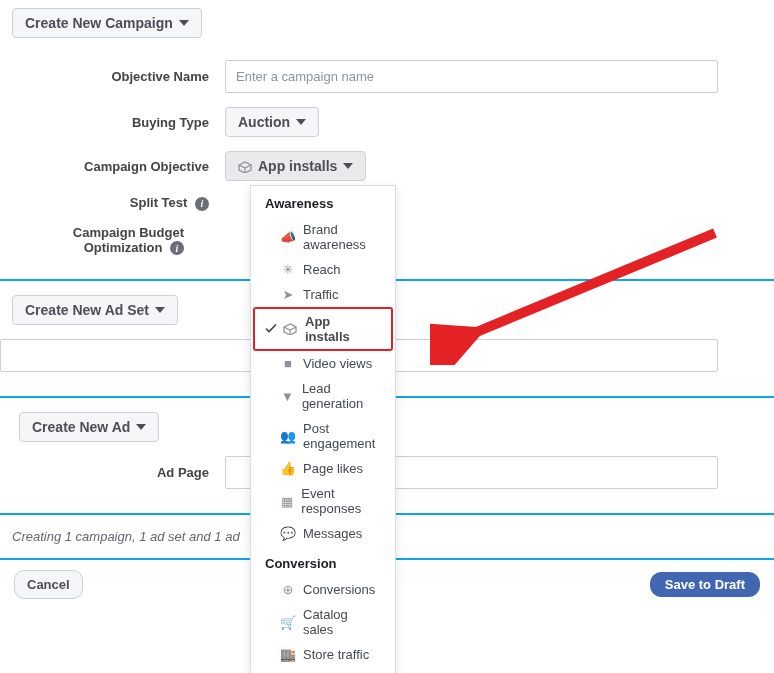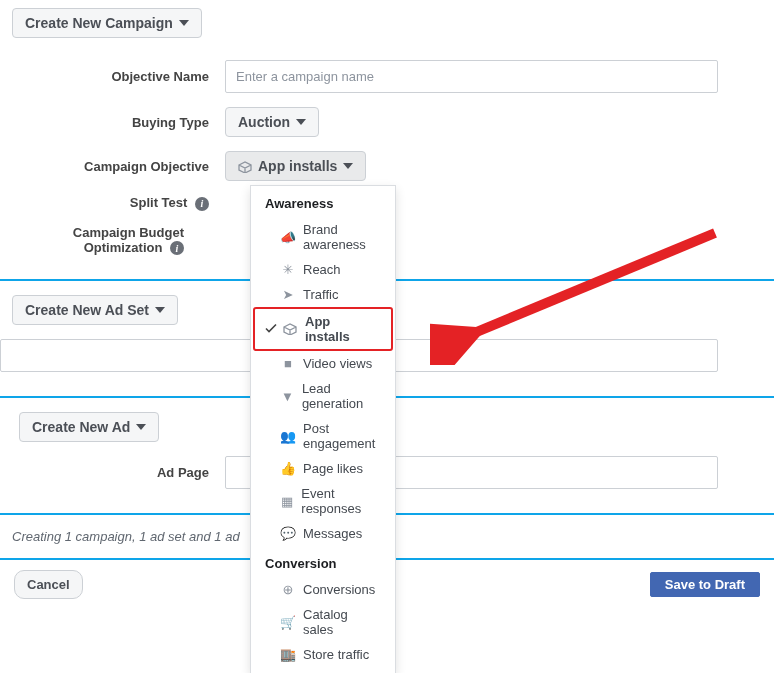"Save to Draft" .btn-primary { border-radius: 2px -> 11px }
